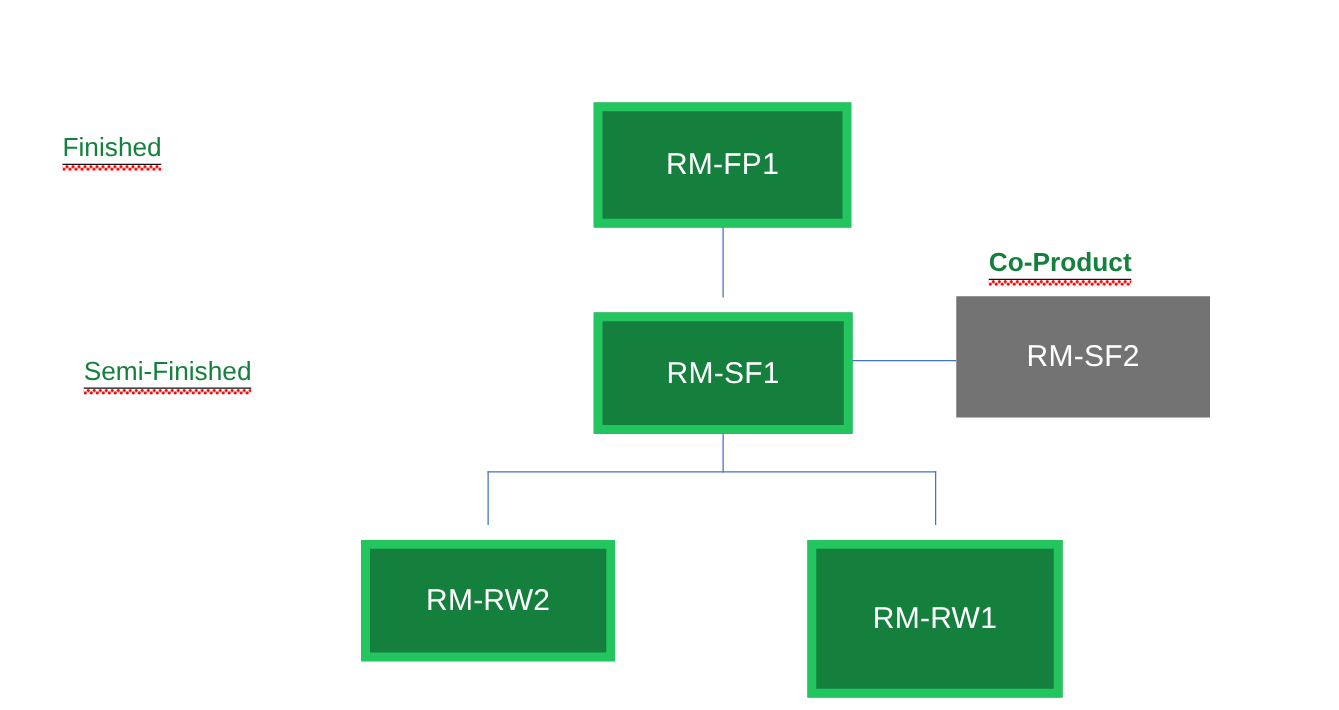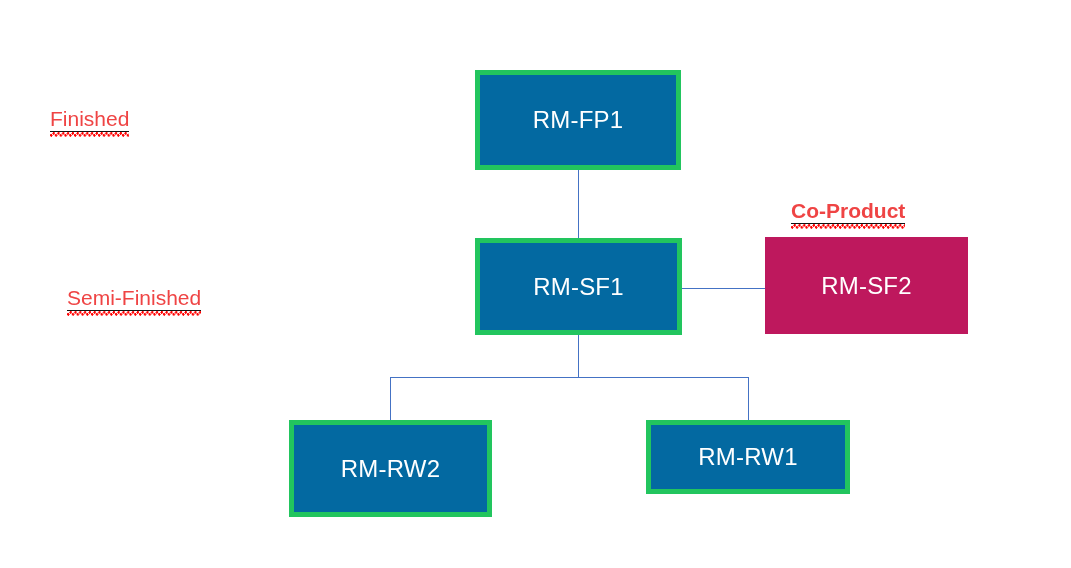"Finished" .stage-label { color: #ef4444 -> #15803d }
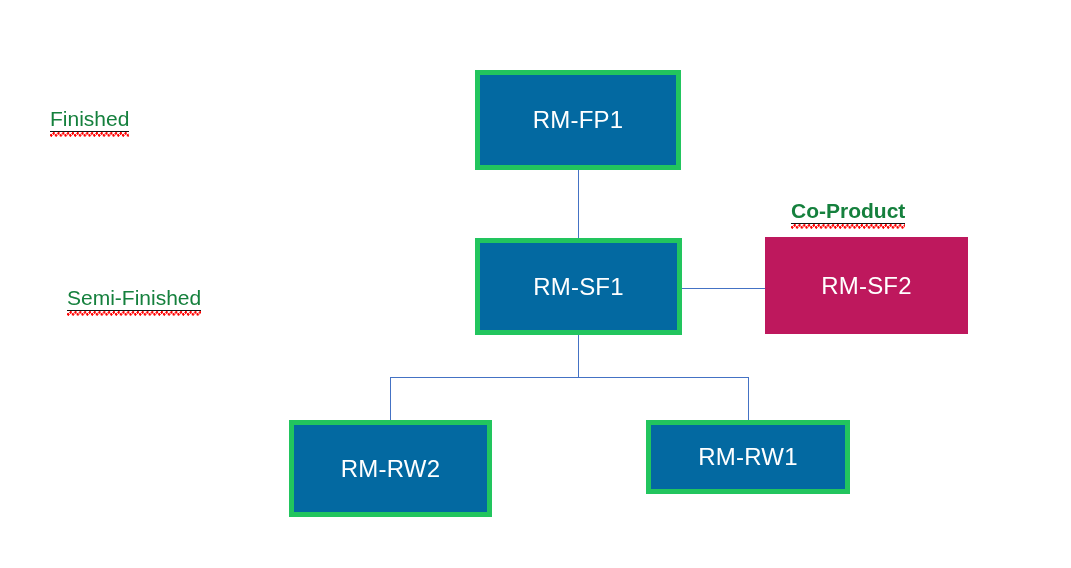"RM-FP1" .node.blue { background: #0369a1 -> #15803d; border: 5px solid #22c55e -> 7px solid #22c55e; margin-top: none -> 12px }
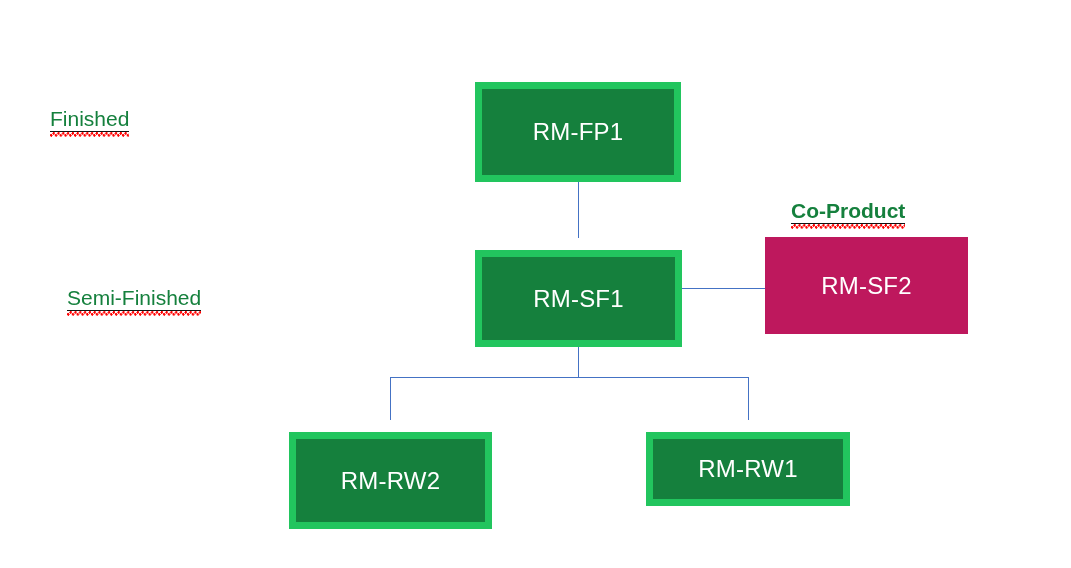"RM-SF2" .node.gold { background: #be185d -> #737373 }
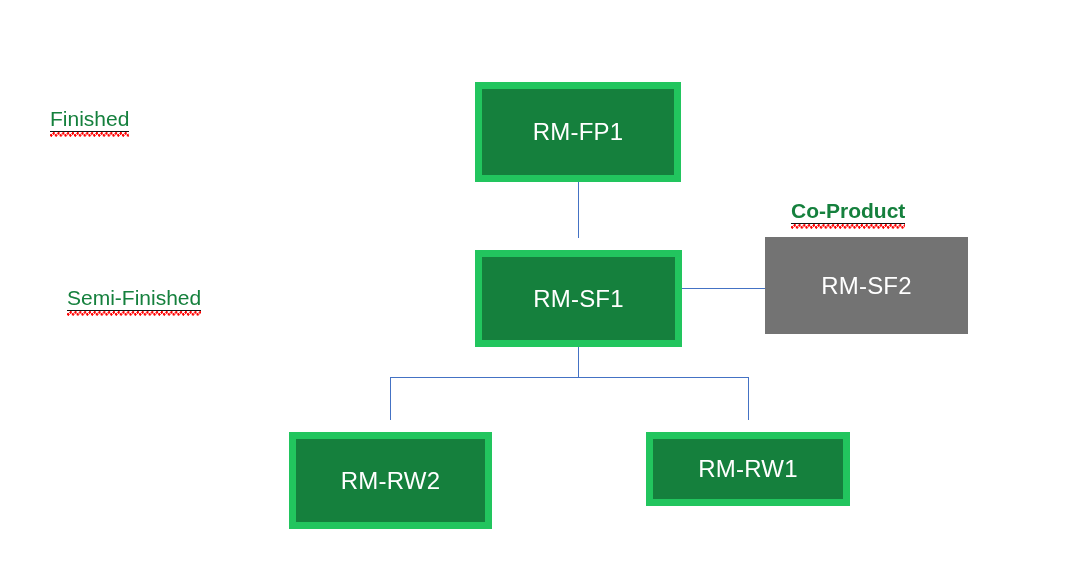"RM-RW1" div.node { height: 74px -> 126px }
